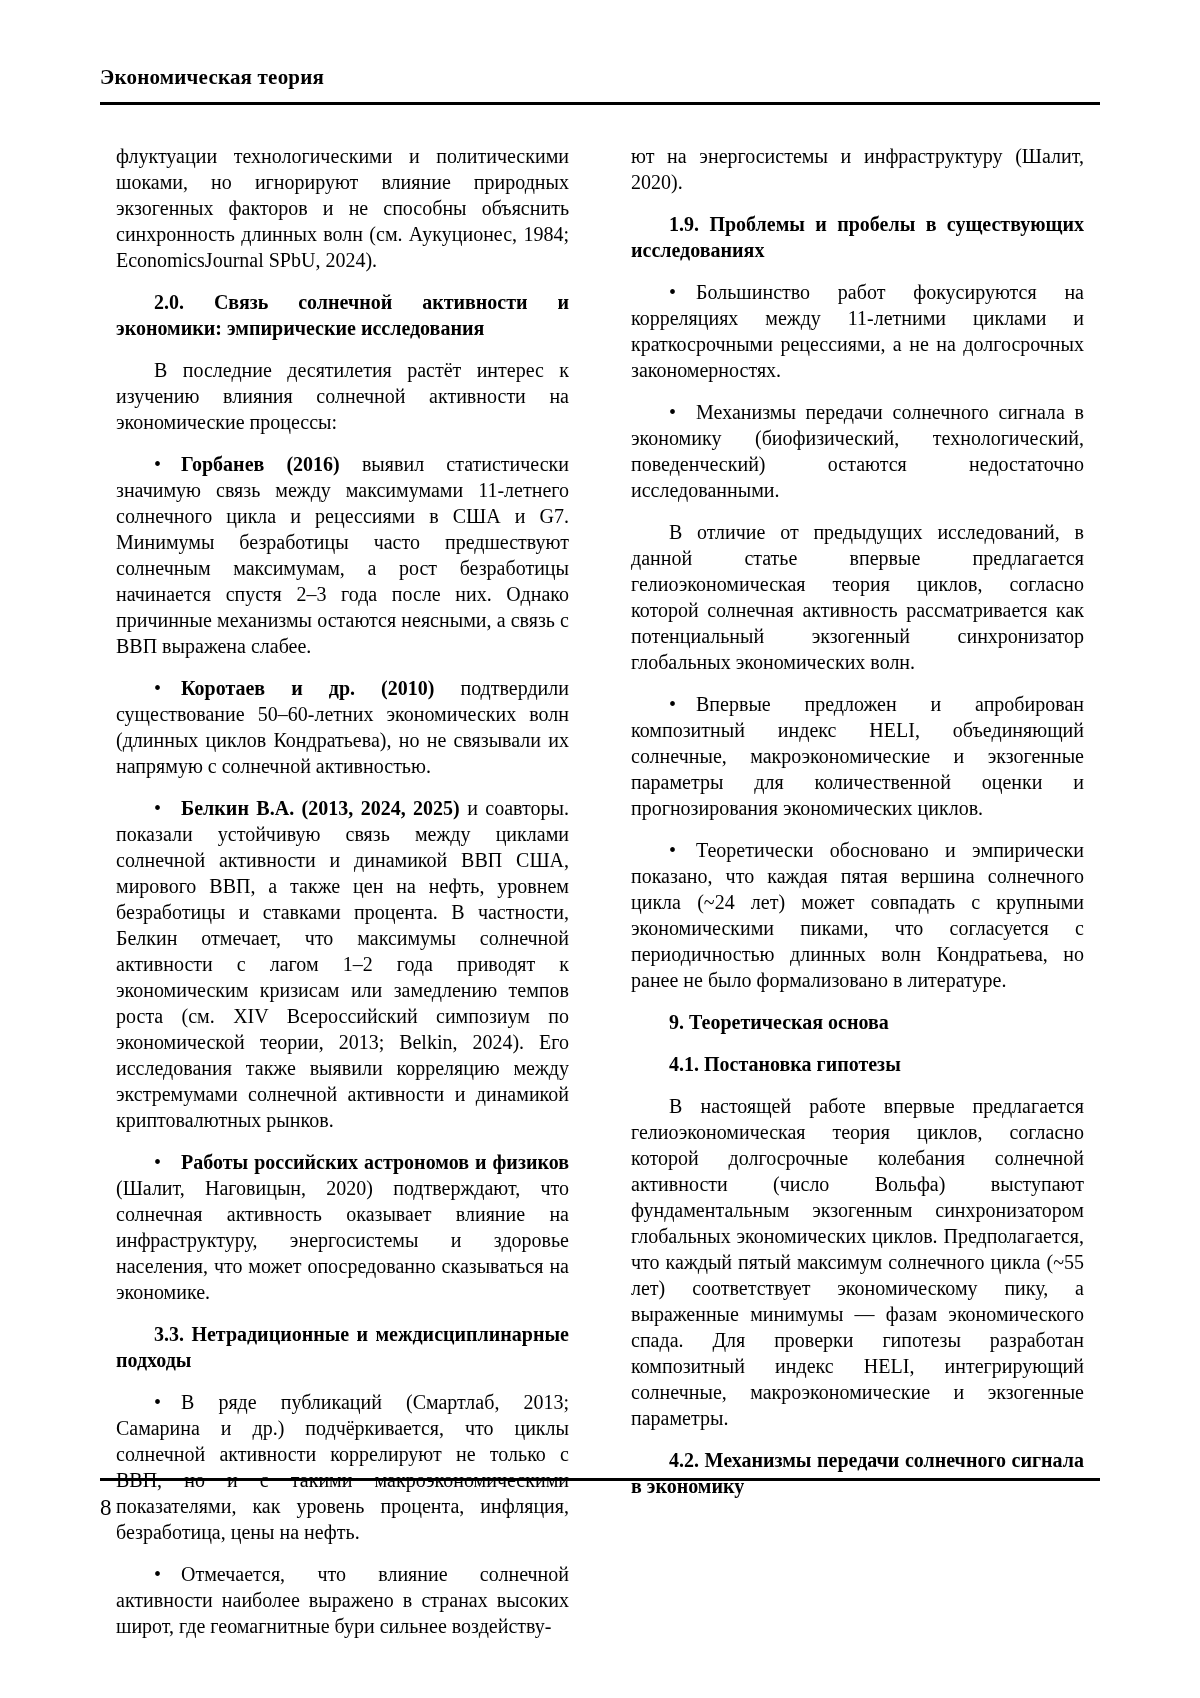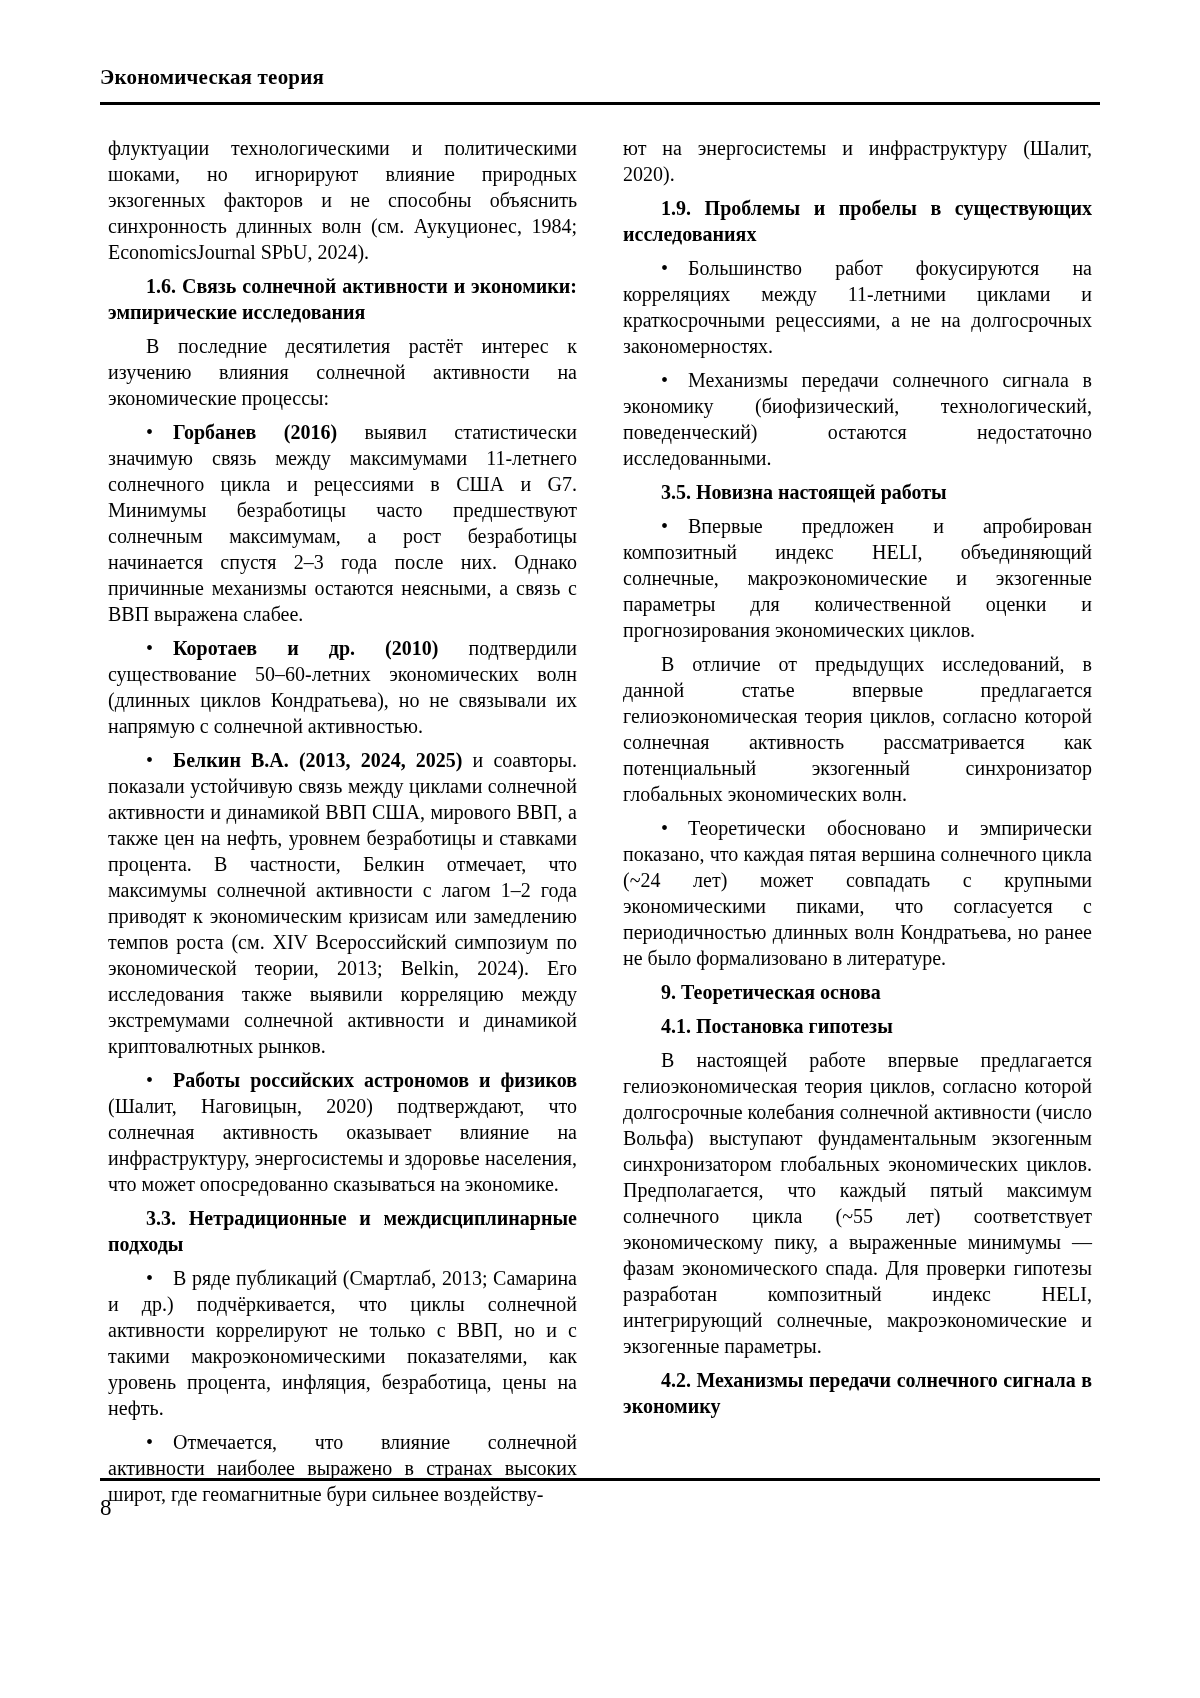"флуктуации технологическими и" .para { margin: 8px -> 16px }
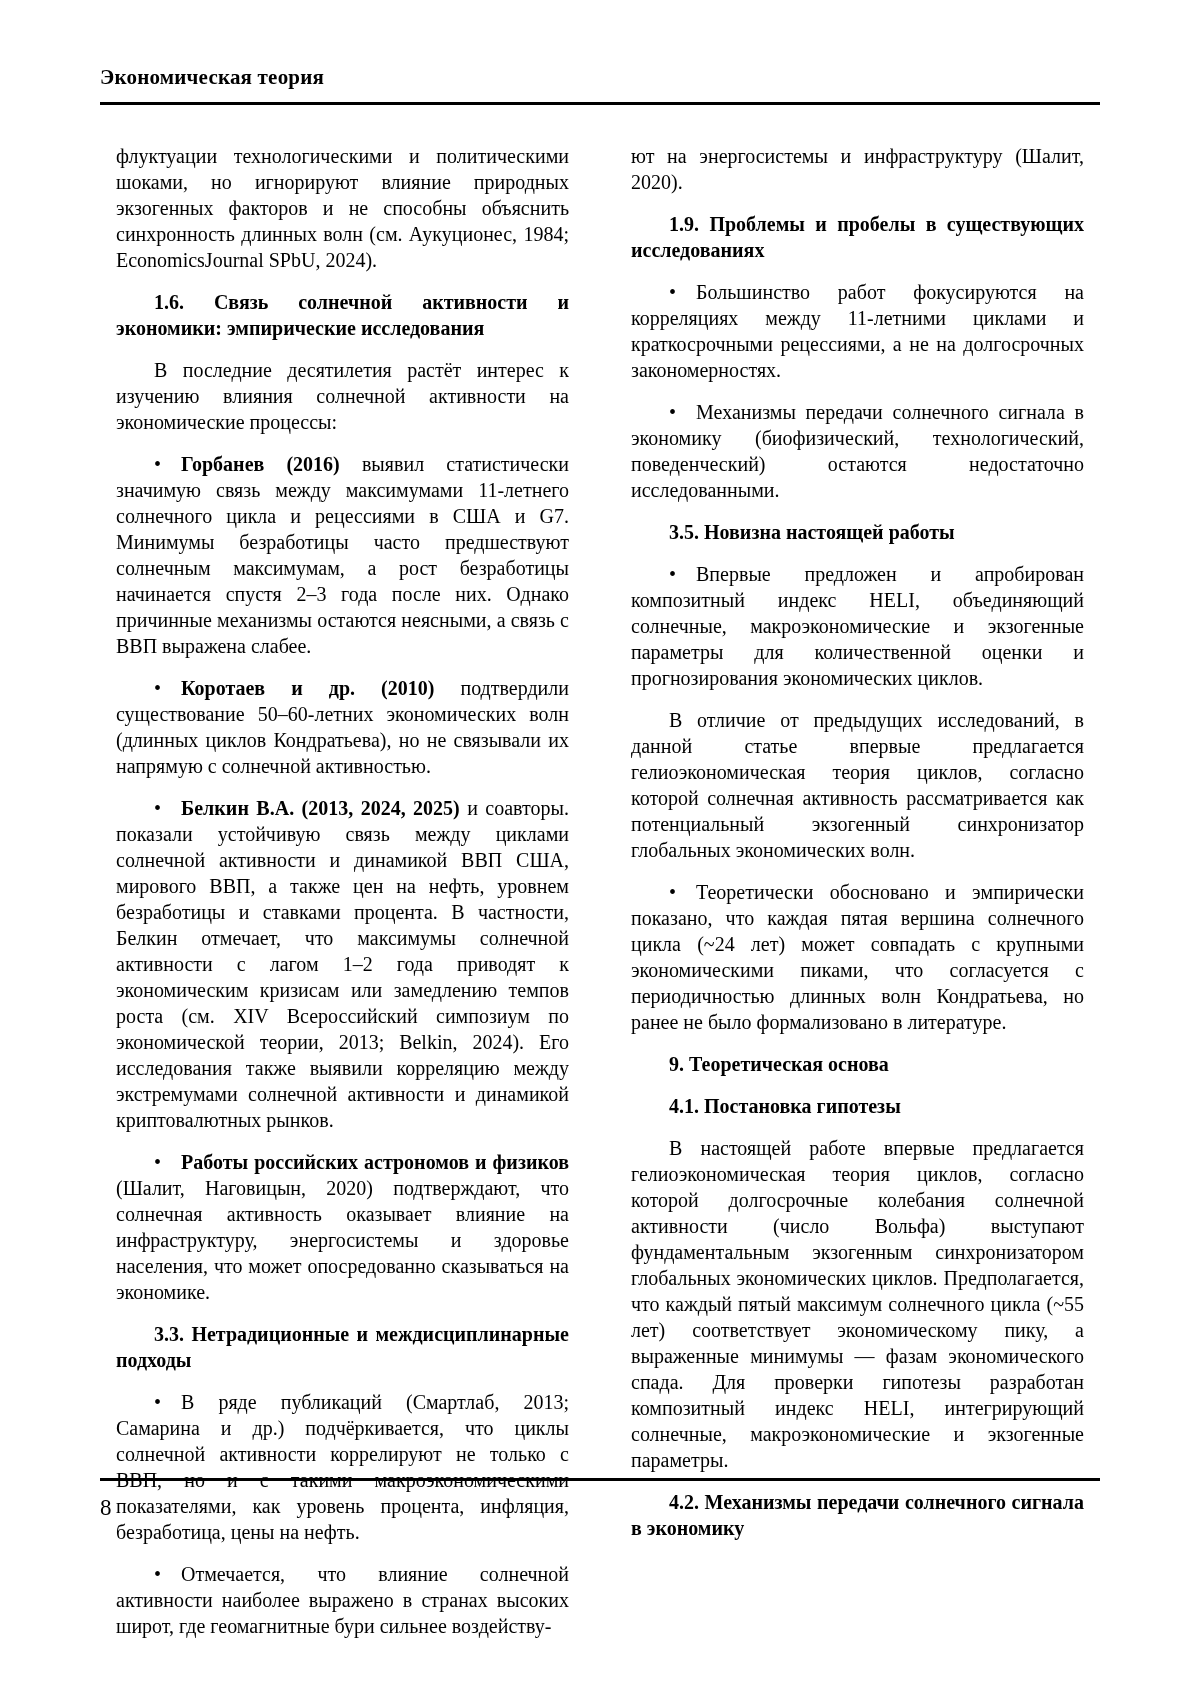"1.6. Связь солнечной активности и" p.para { text: 1.6 -> 2.0 }
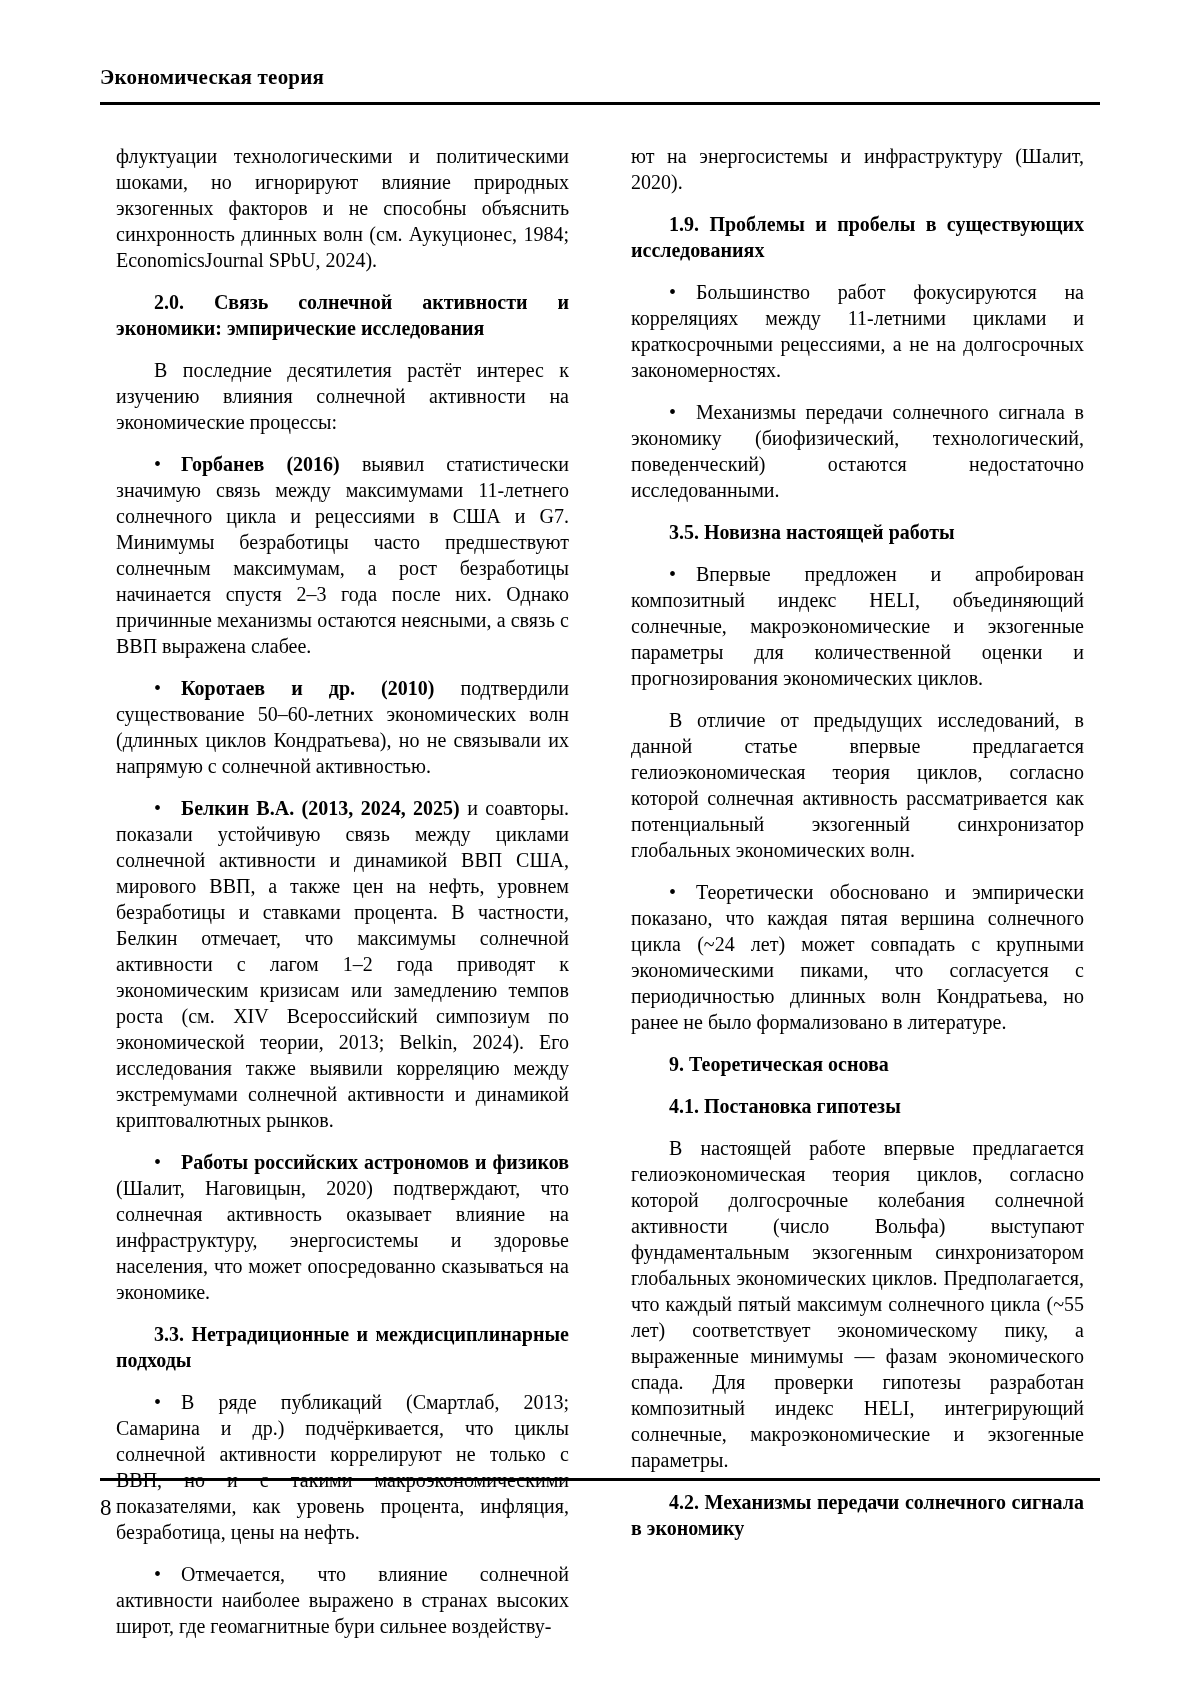"3.5. Новизна настоящей работы" p.para { html: <p>3.5. Новизна настоящей работы</p> -> none }
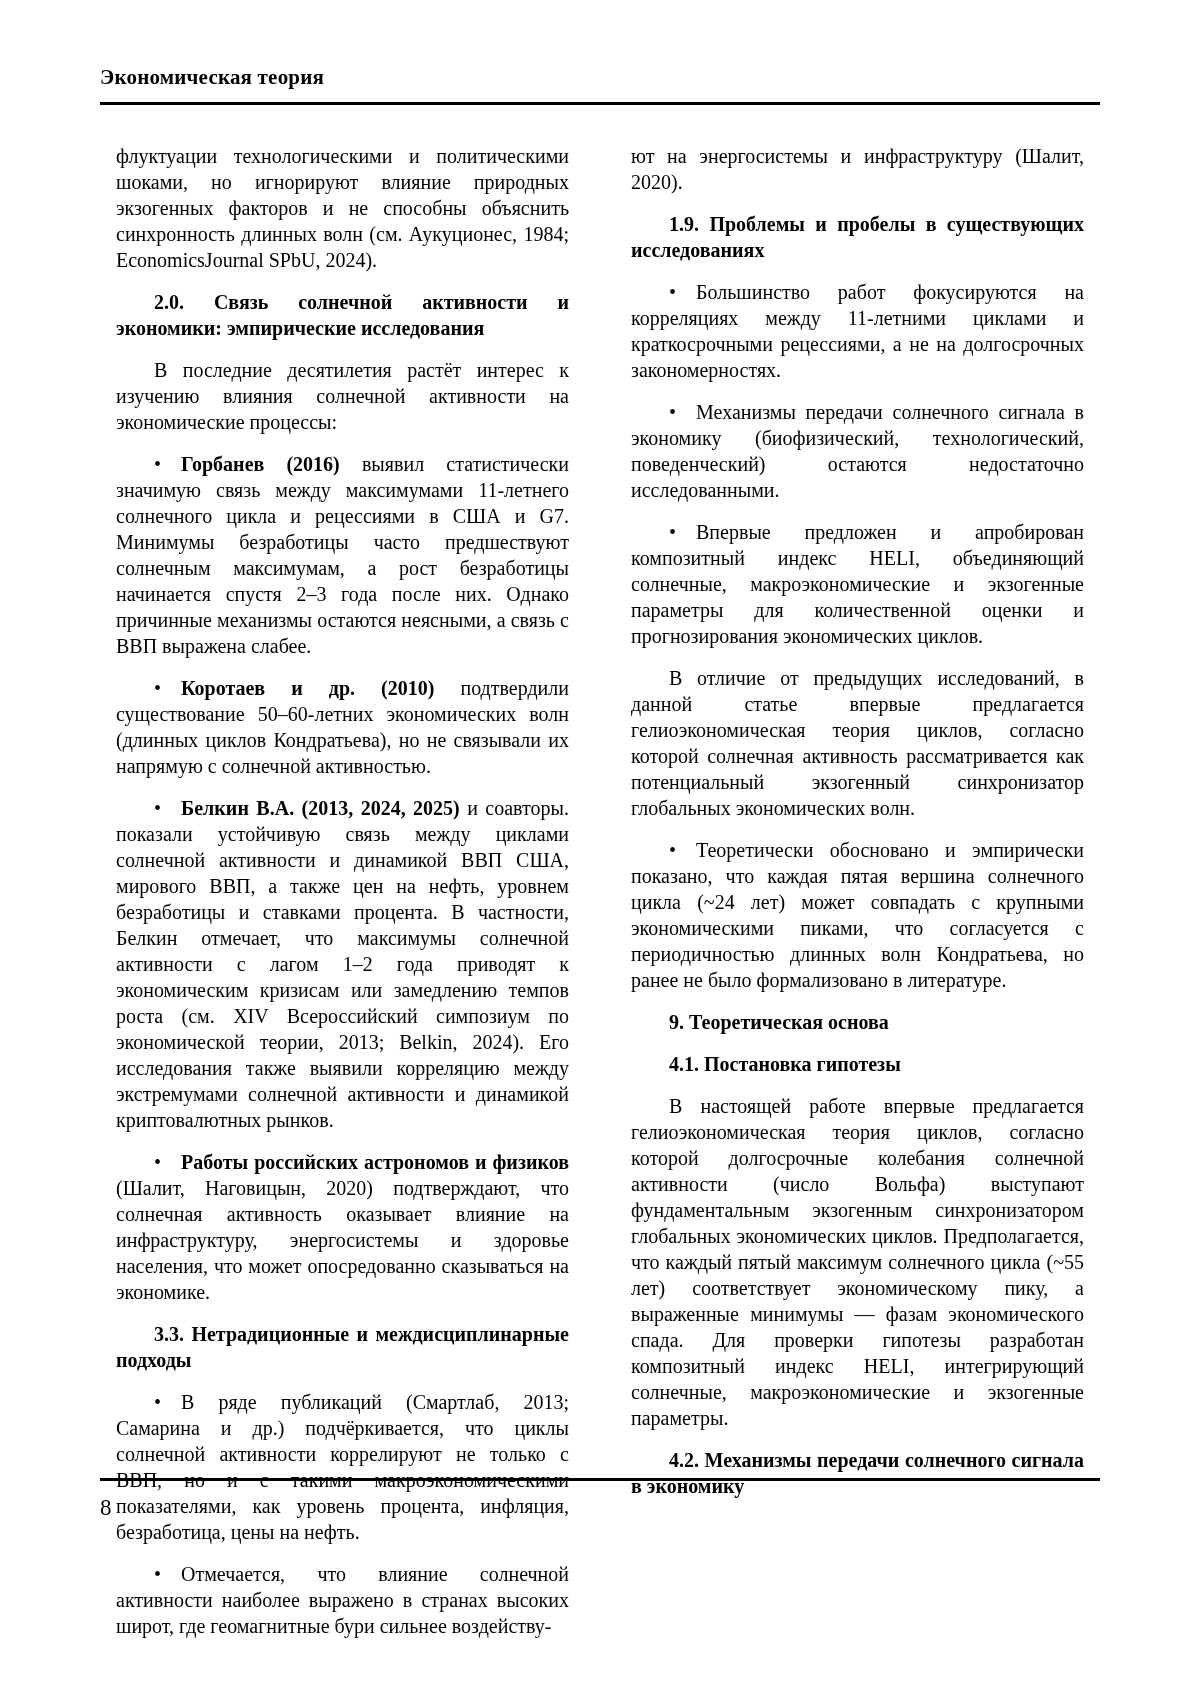"• Впервые предложен и апробирован" p.para { order: before "В отличие от предыдущих исследований," -> after "В отличие от предыдущих исследований," }
